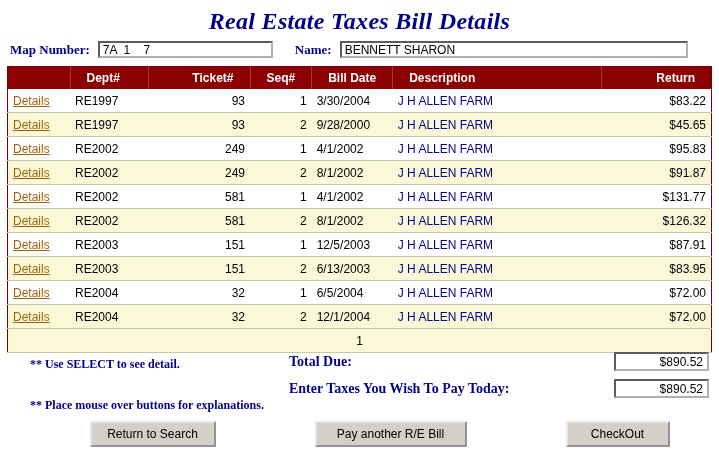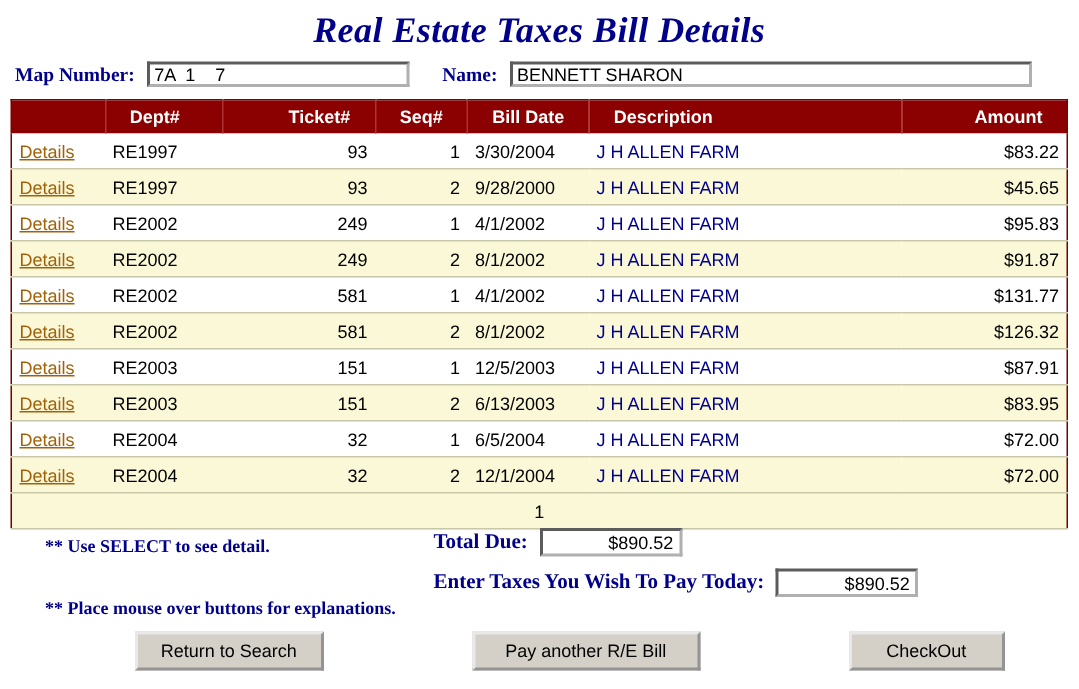"Amount" th.num { text: Amount -> Return }
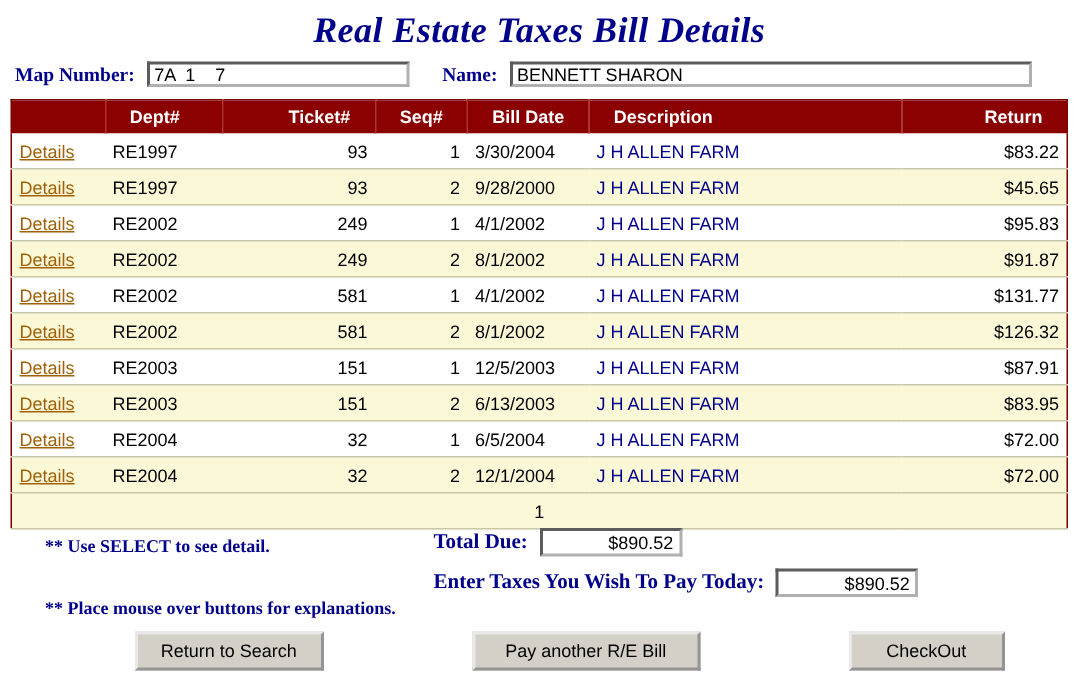"Total Due:" .total-line { justify-content: flex-start -> space-between }
